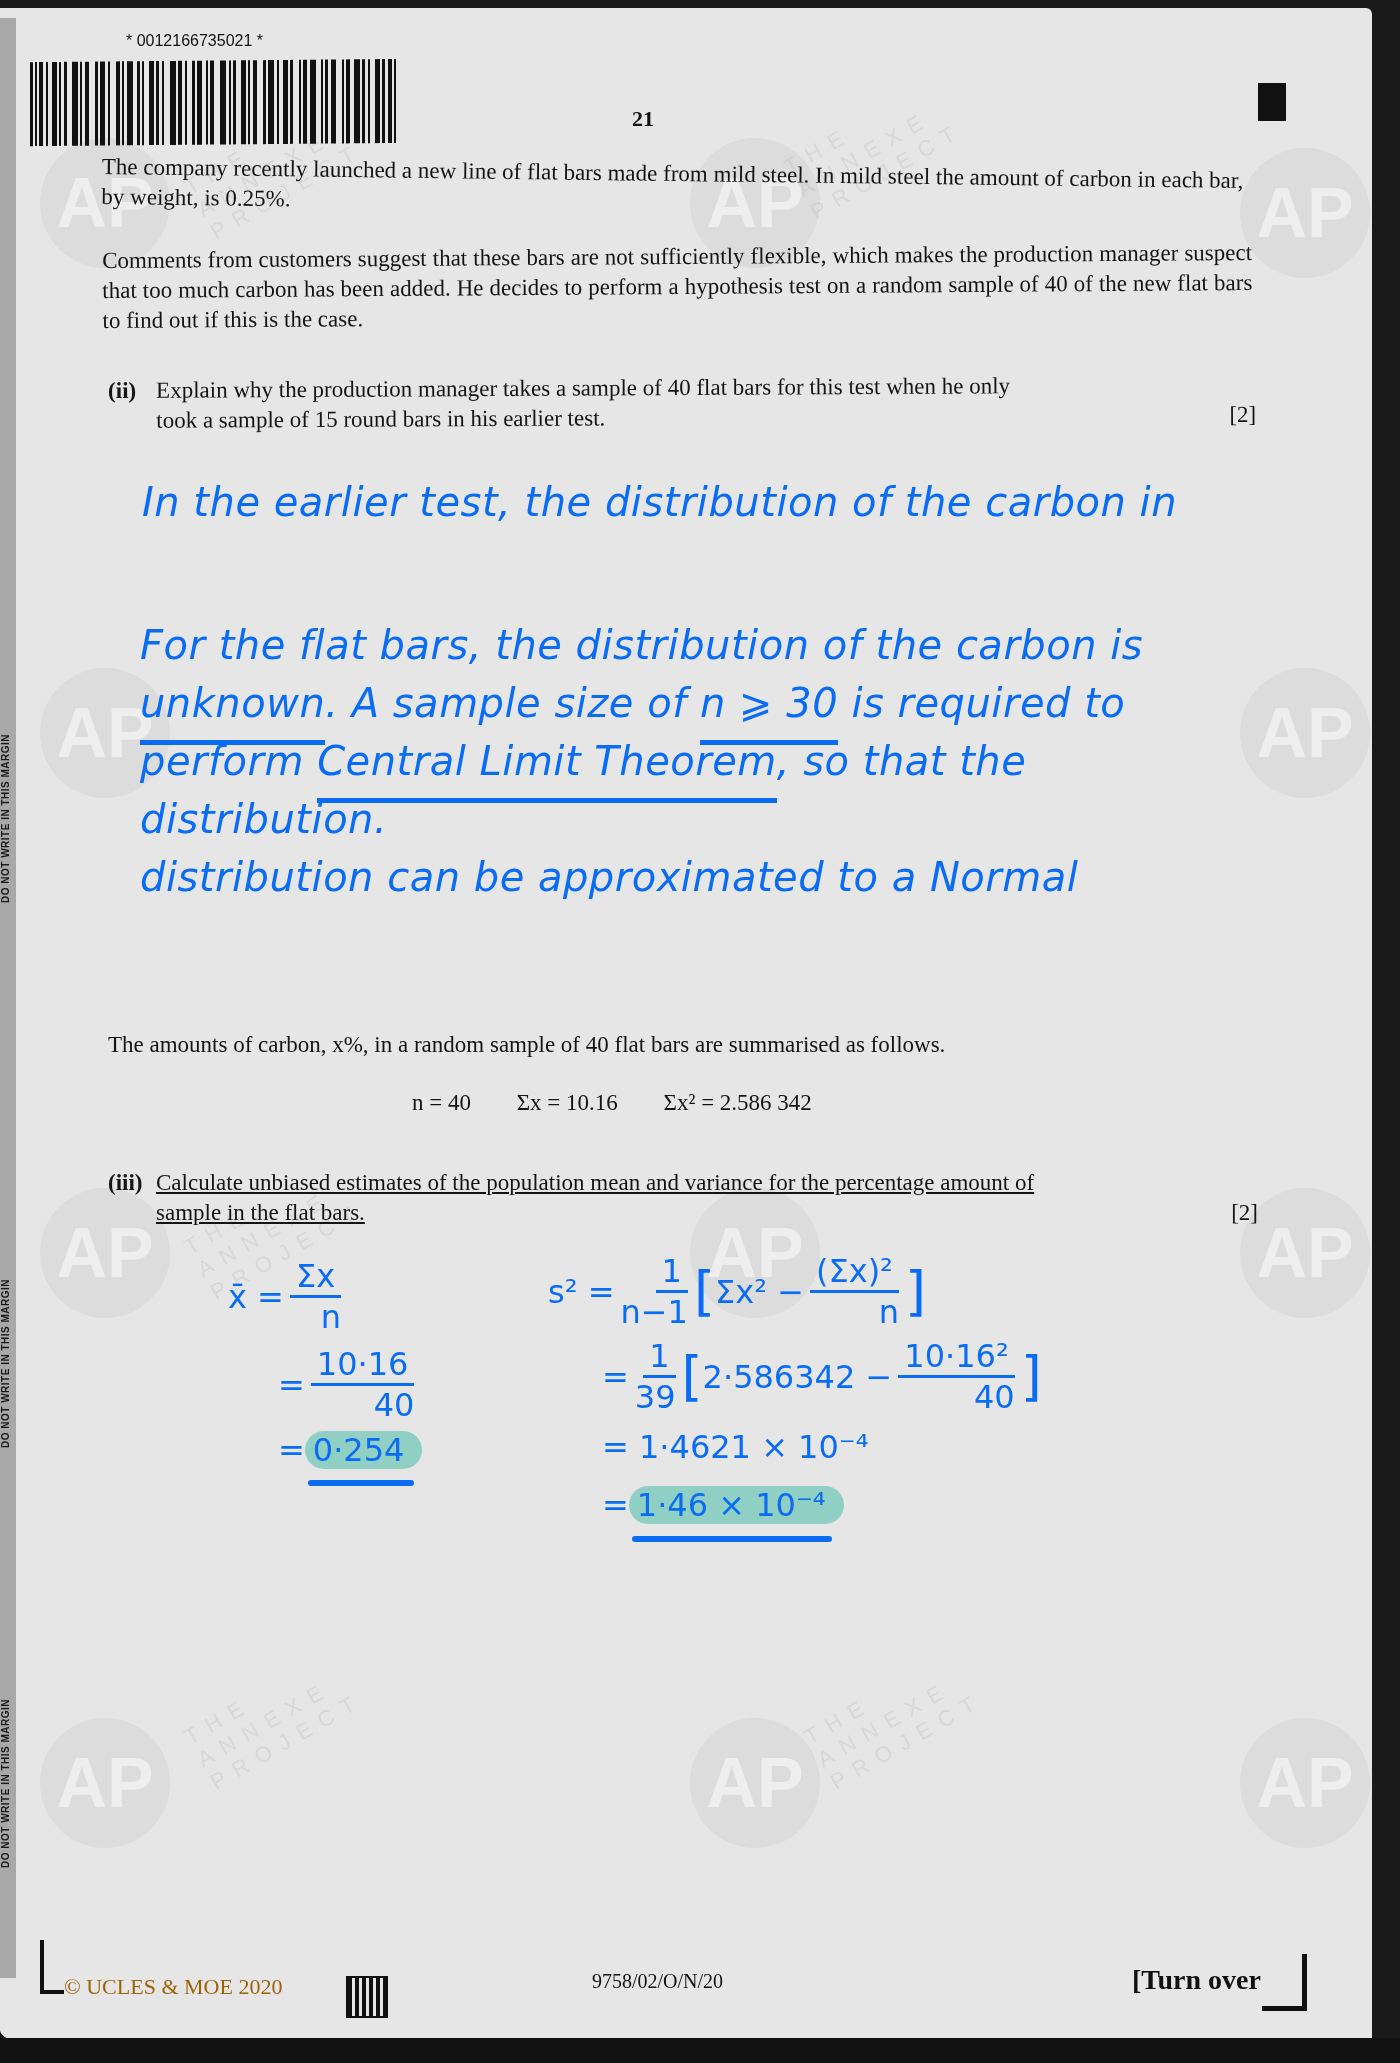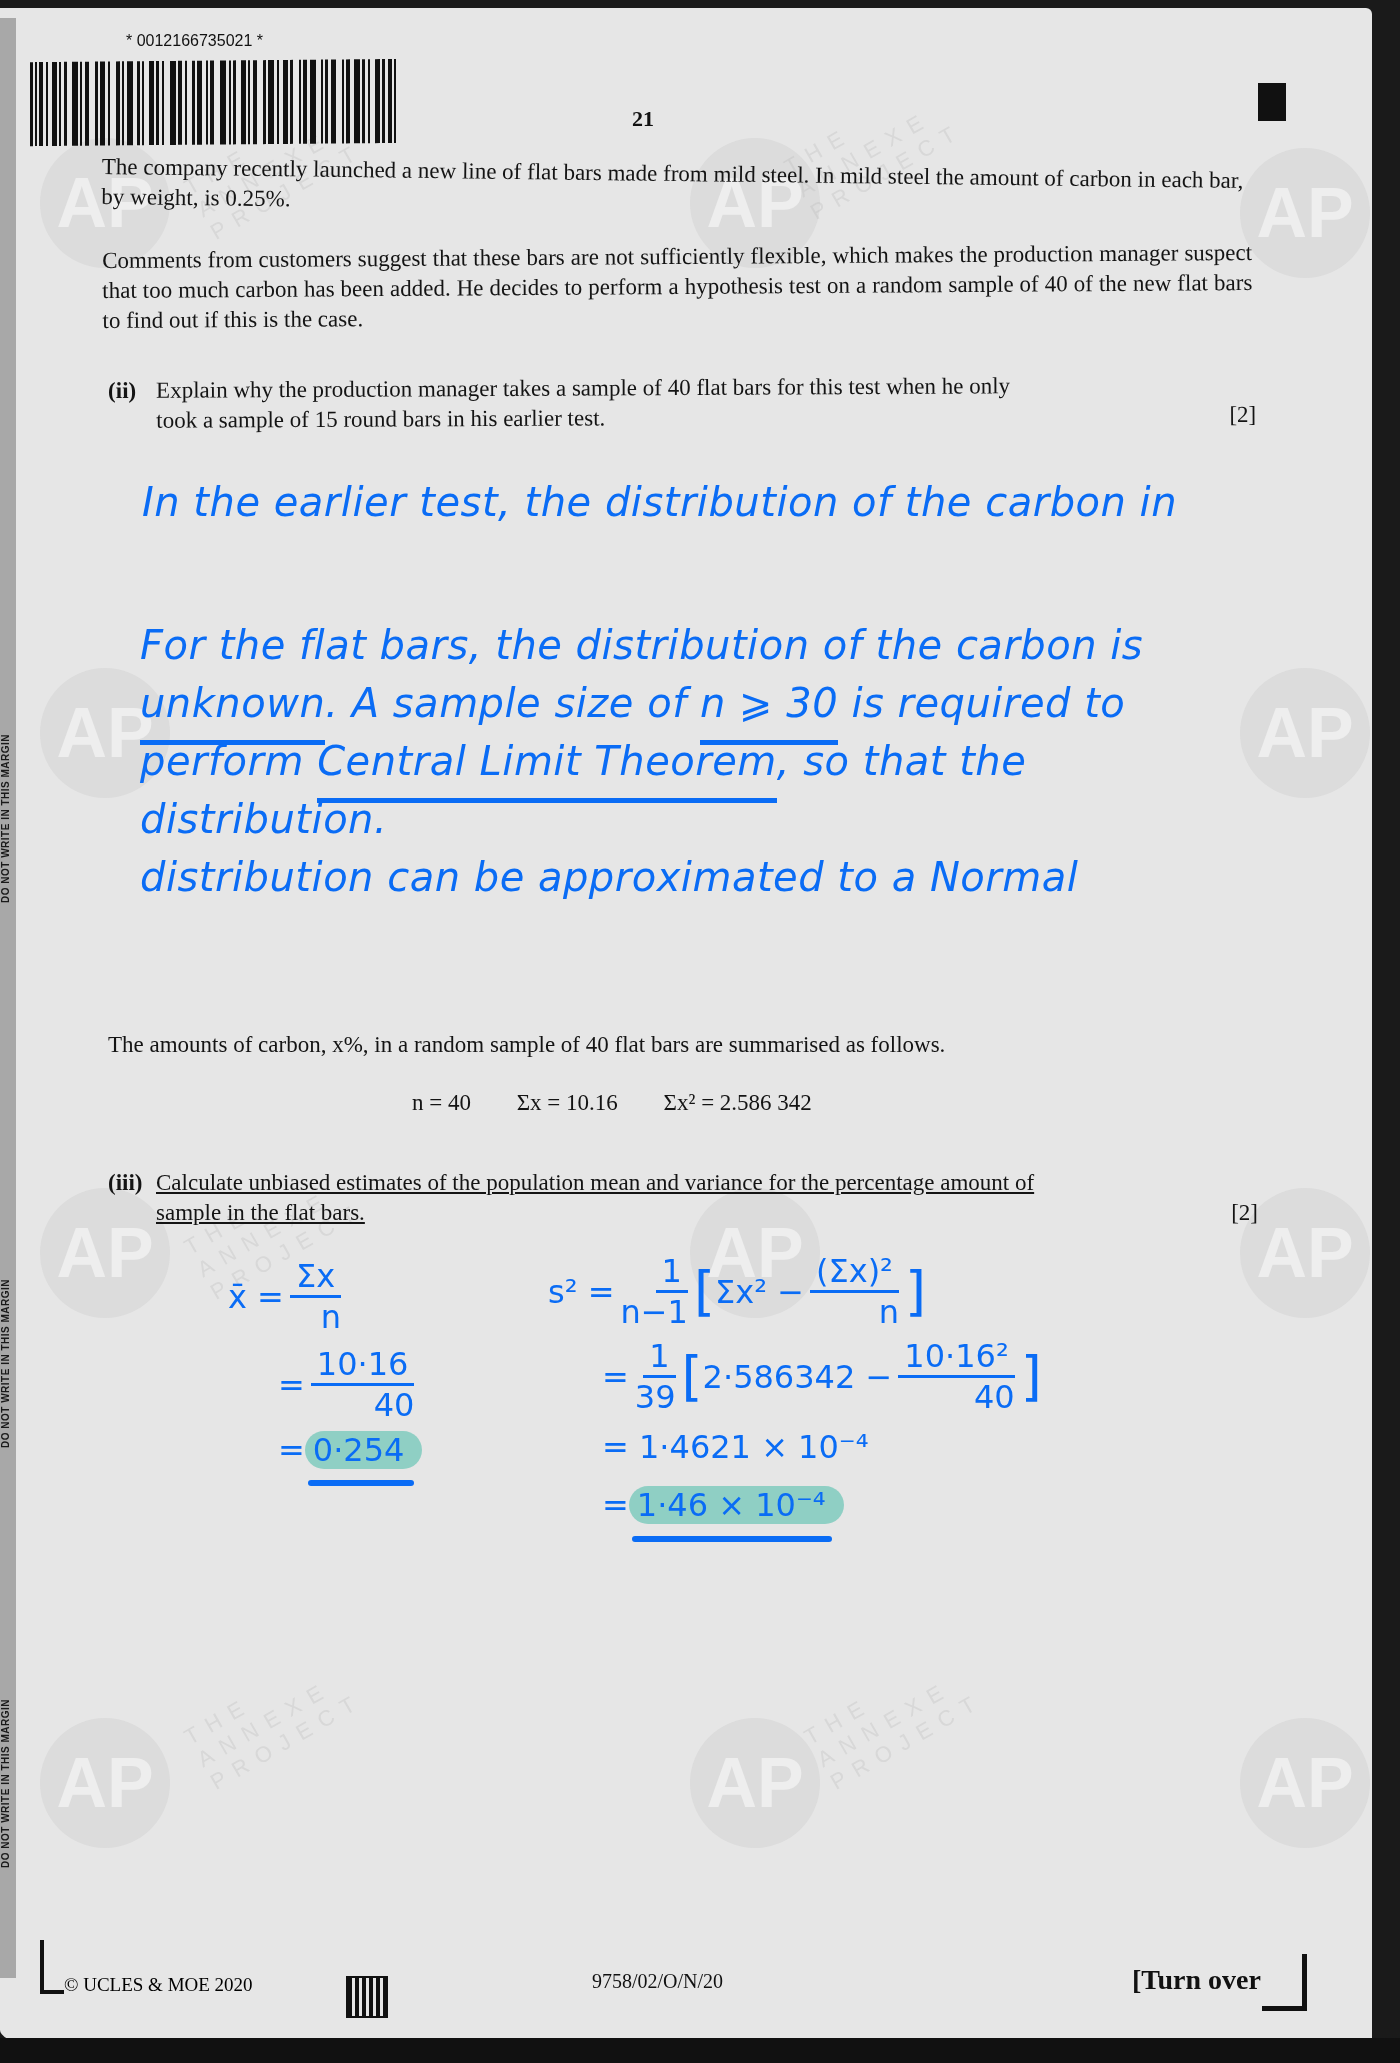"© UCLES & MOE 2020" .copyright { color: #000000 -> #a16207; font-size: 19px -> 22px }
